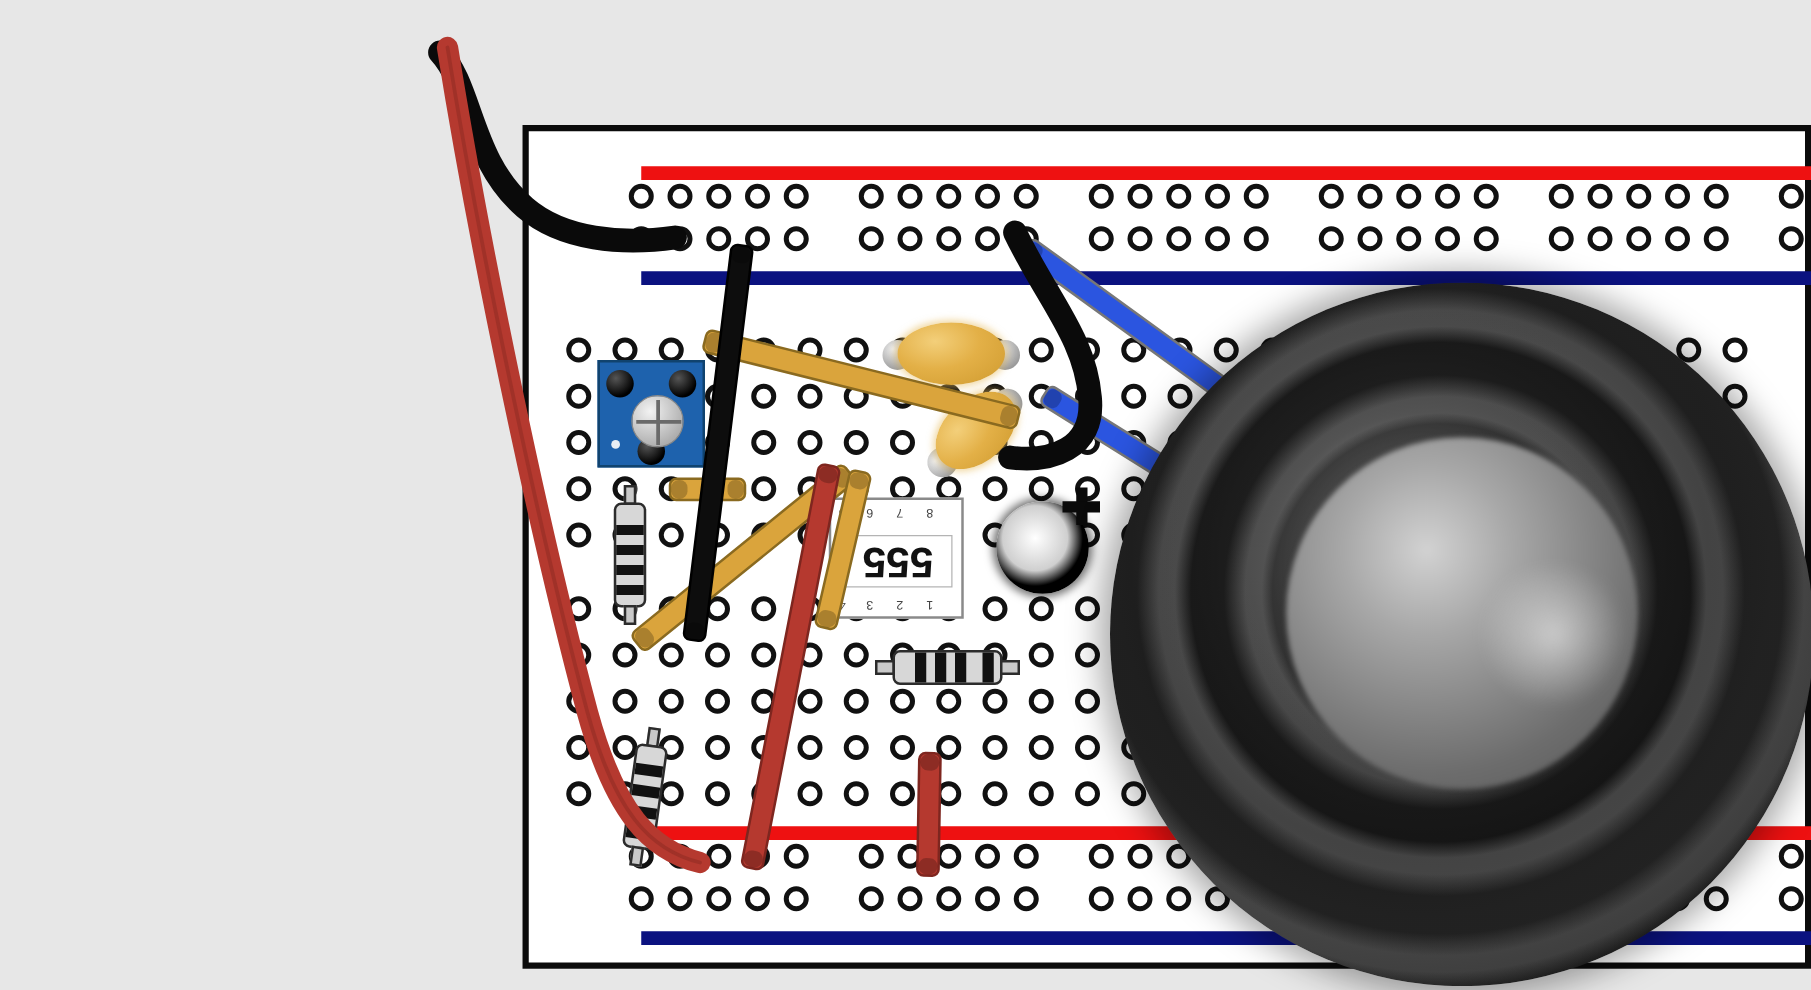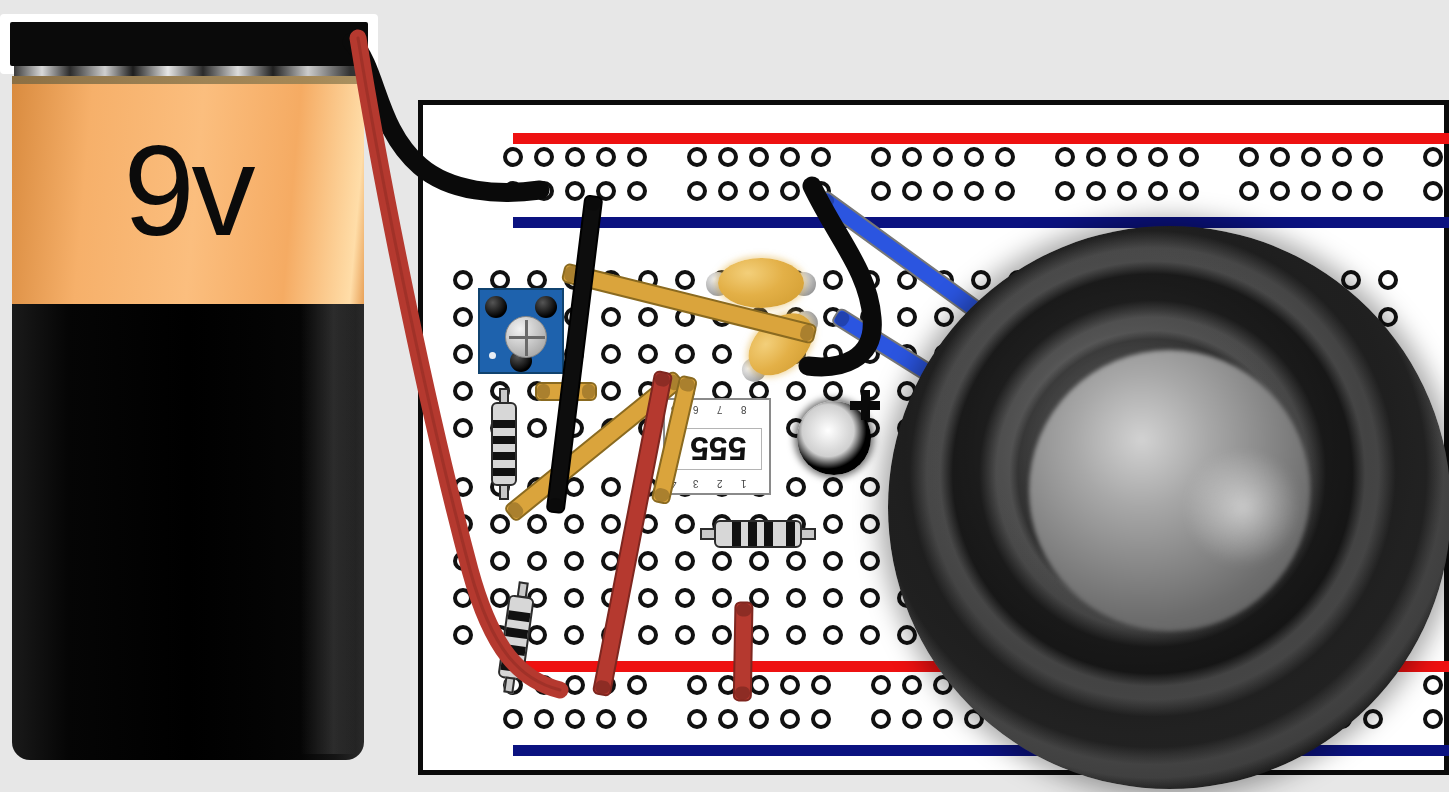"9v" div { html: <div> <div></div> <div></div> <div></div> <div> <div> <span>9v</span> </div> </div> <div></div> <div></div> <div></div> </div> -> none }
